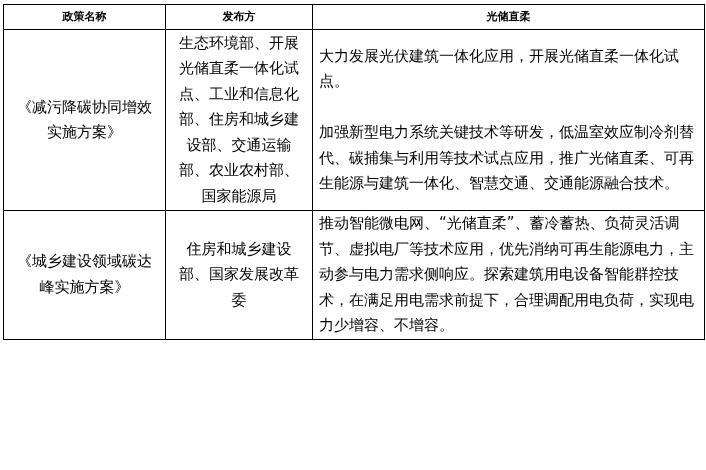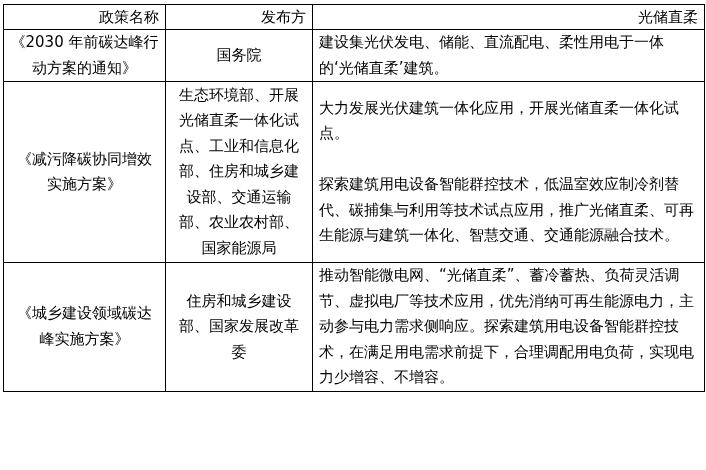"政策名称" table.policy th { font-size: 15px -> 11px; font-weight: normal -> bold; text-align: right -> center }
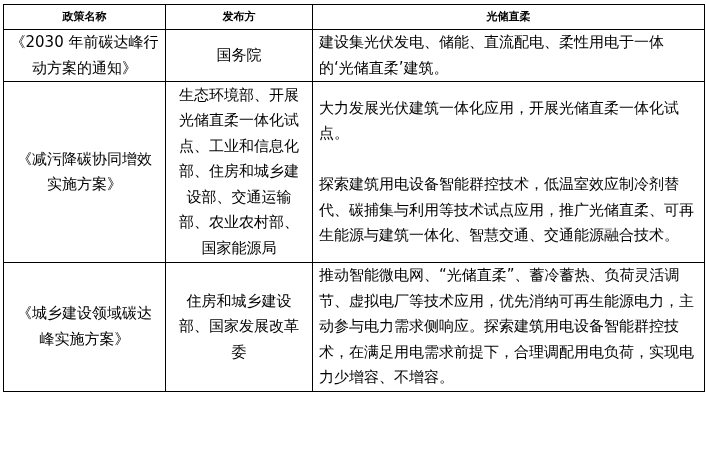"《2030 年前碳达峰行动方案的通知》" tr.r1 { html: <tr> <td>《2030 年前碳达峰行动方案的通知》</td> <td>国务院</td> <td> <span>建设集光伏发电、储能、直流配电、柔性用电于一体的‘光储直柔’建筑。</span> </td> </tr> -> none }
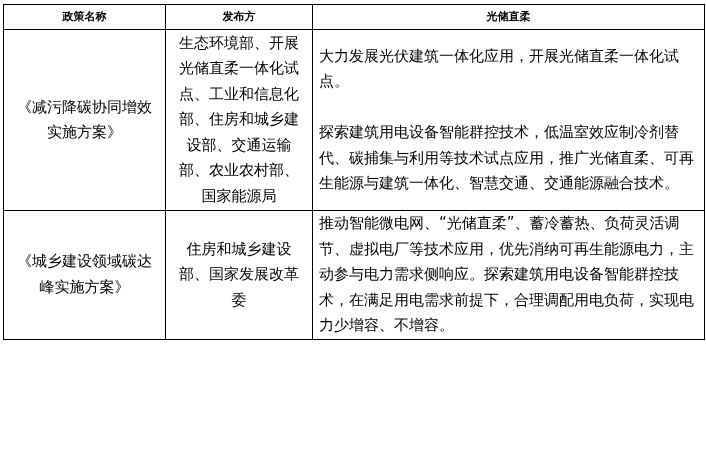"探索建筑用电设备智能群控技术，低温室效应制冷剂替代、碳捕集与利用等技术试点应用，" span.para { text: 探索建筑用电设备智能群控技术 -> 加强新型电力系统关键技术等研发 }
